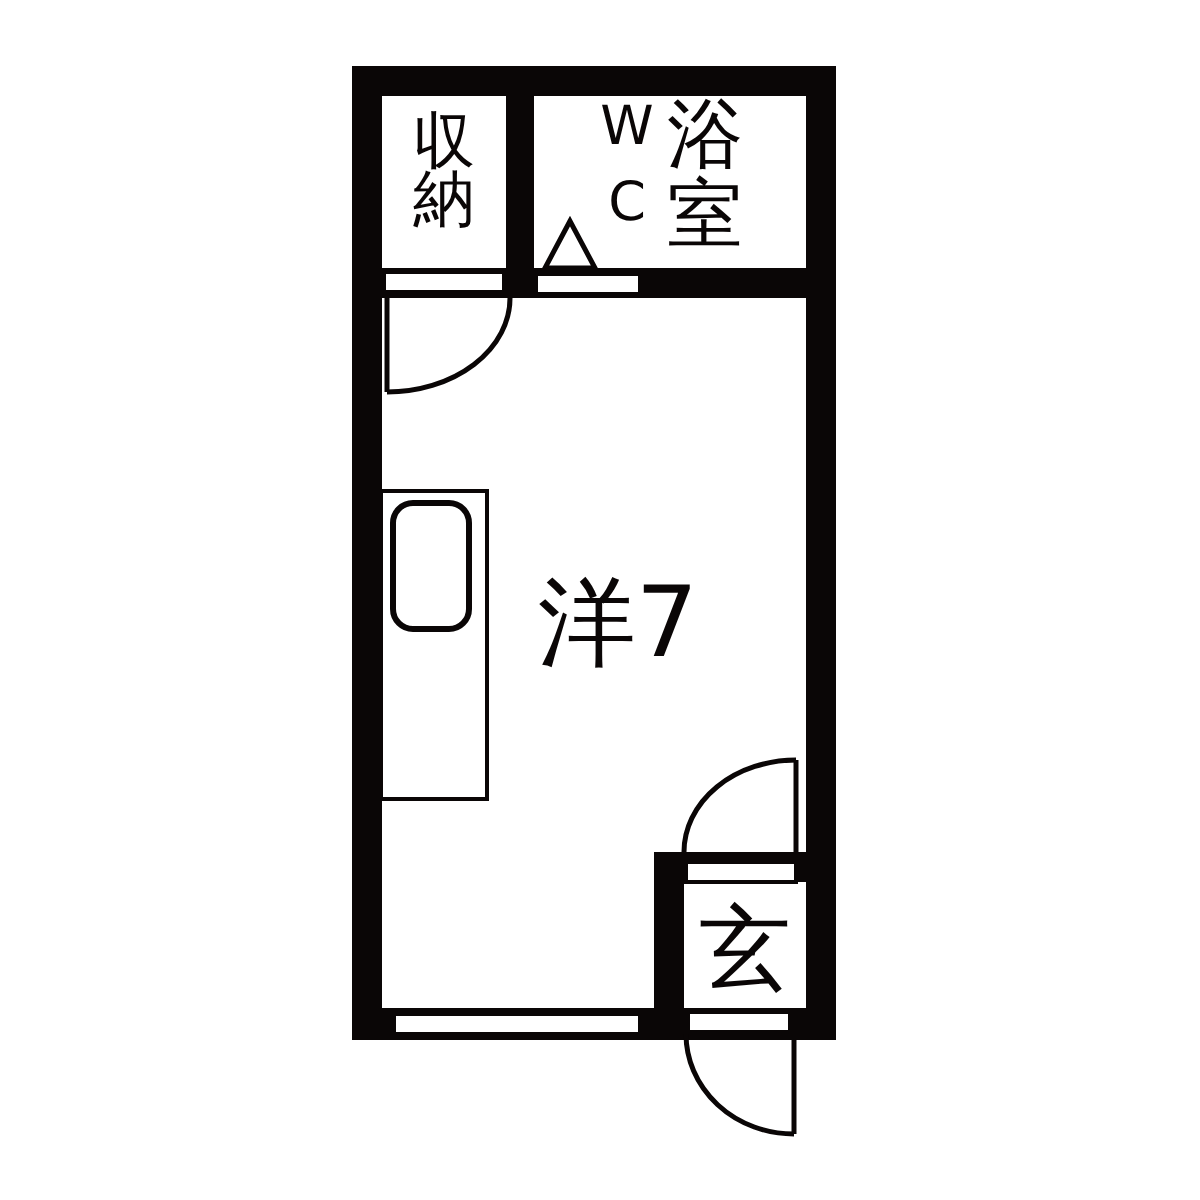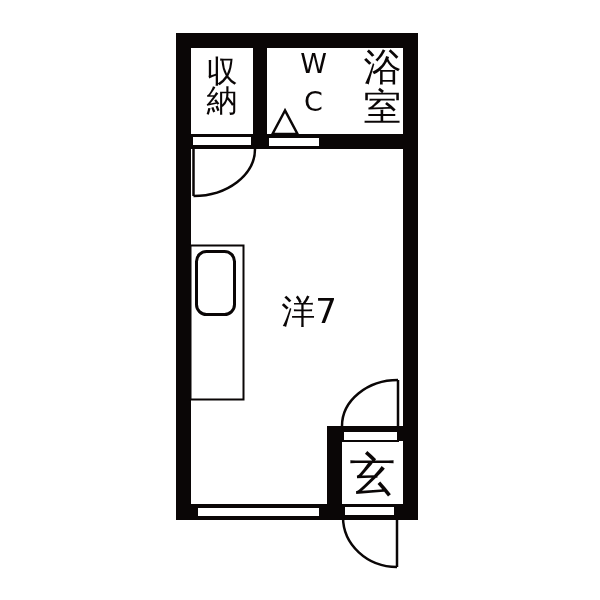"浴室" div.label { left: 362px -> 332px }
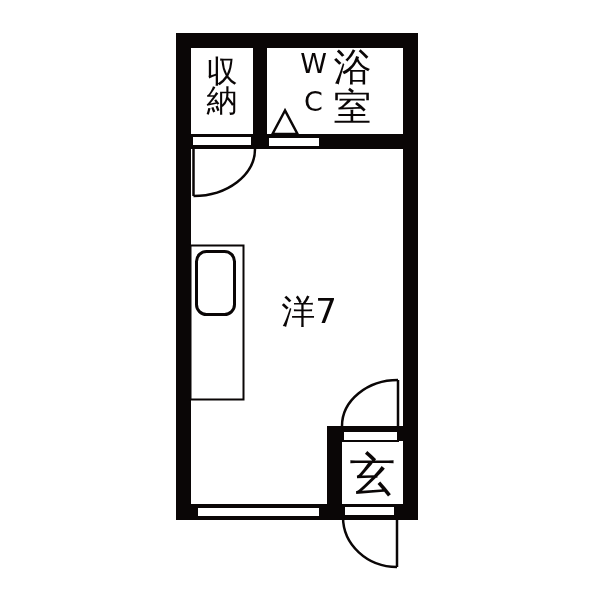"洋7" div.label { font-size: 34px -> 49px }
